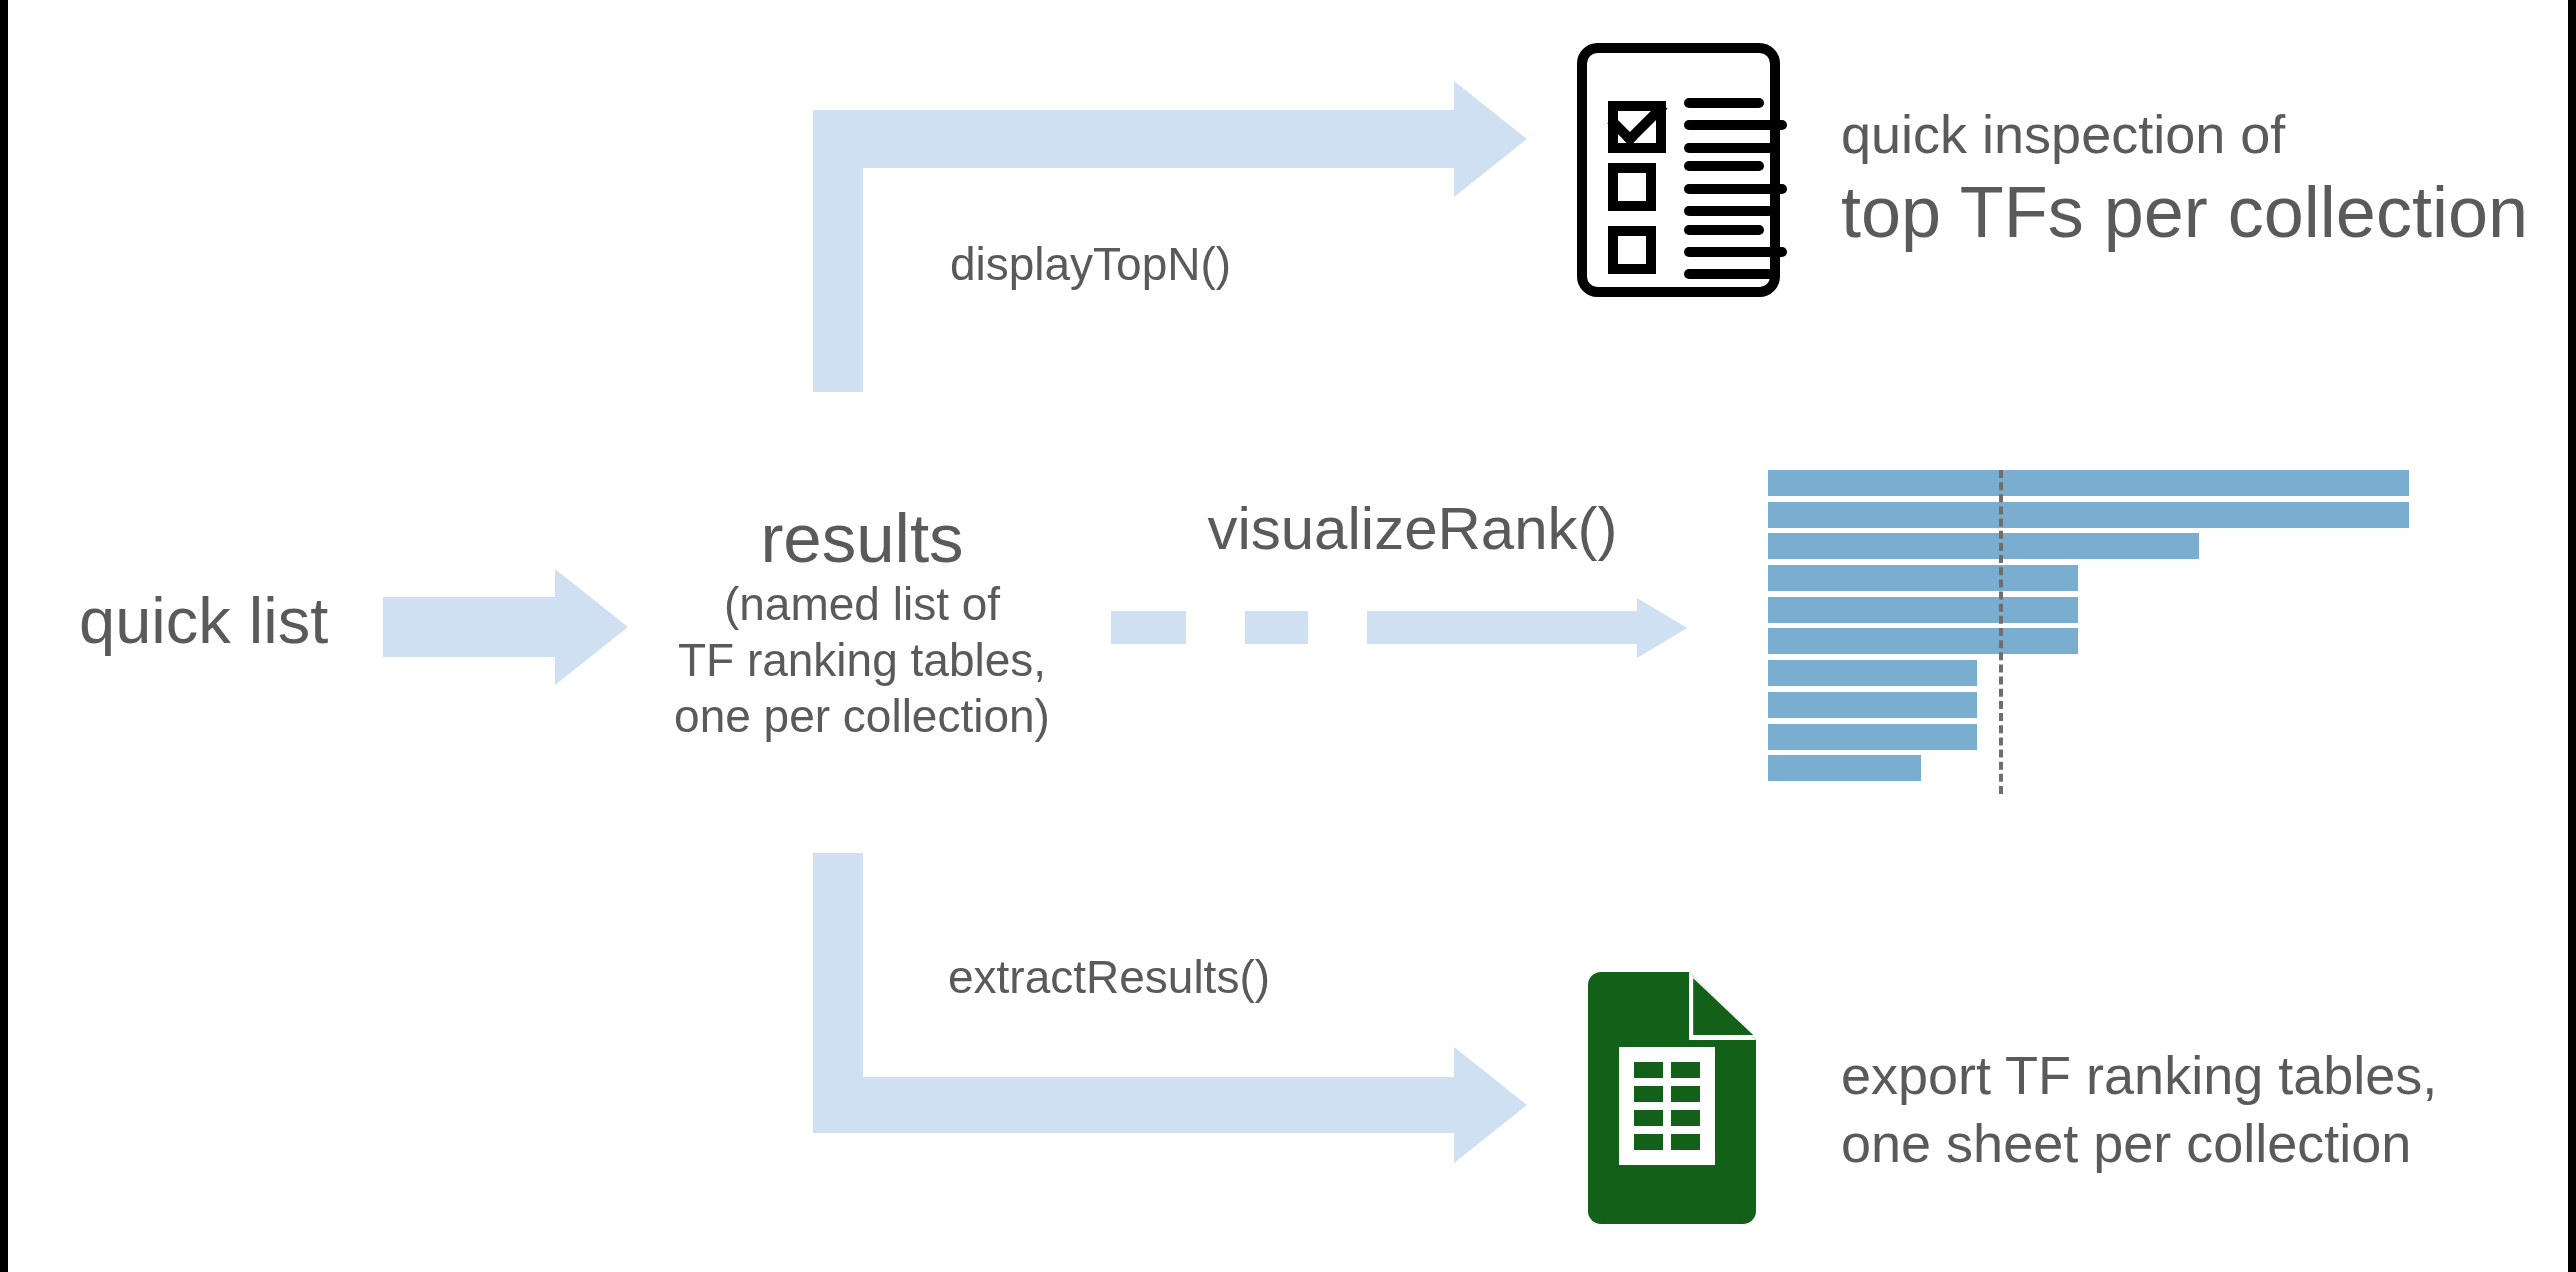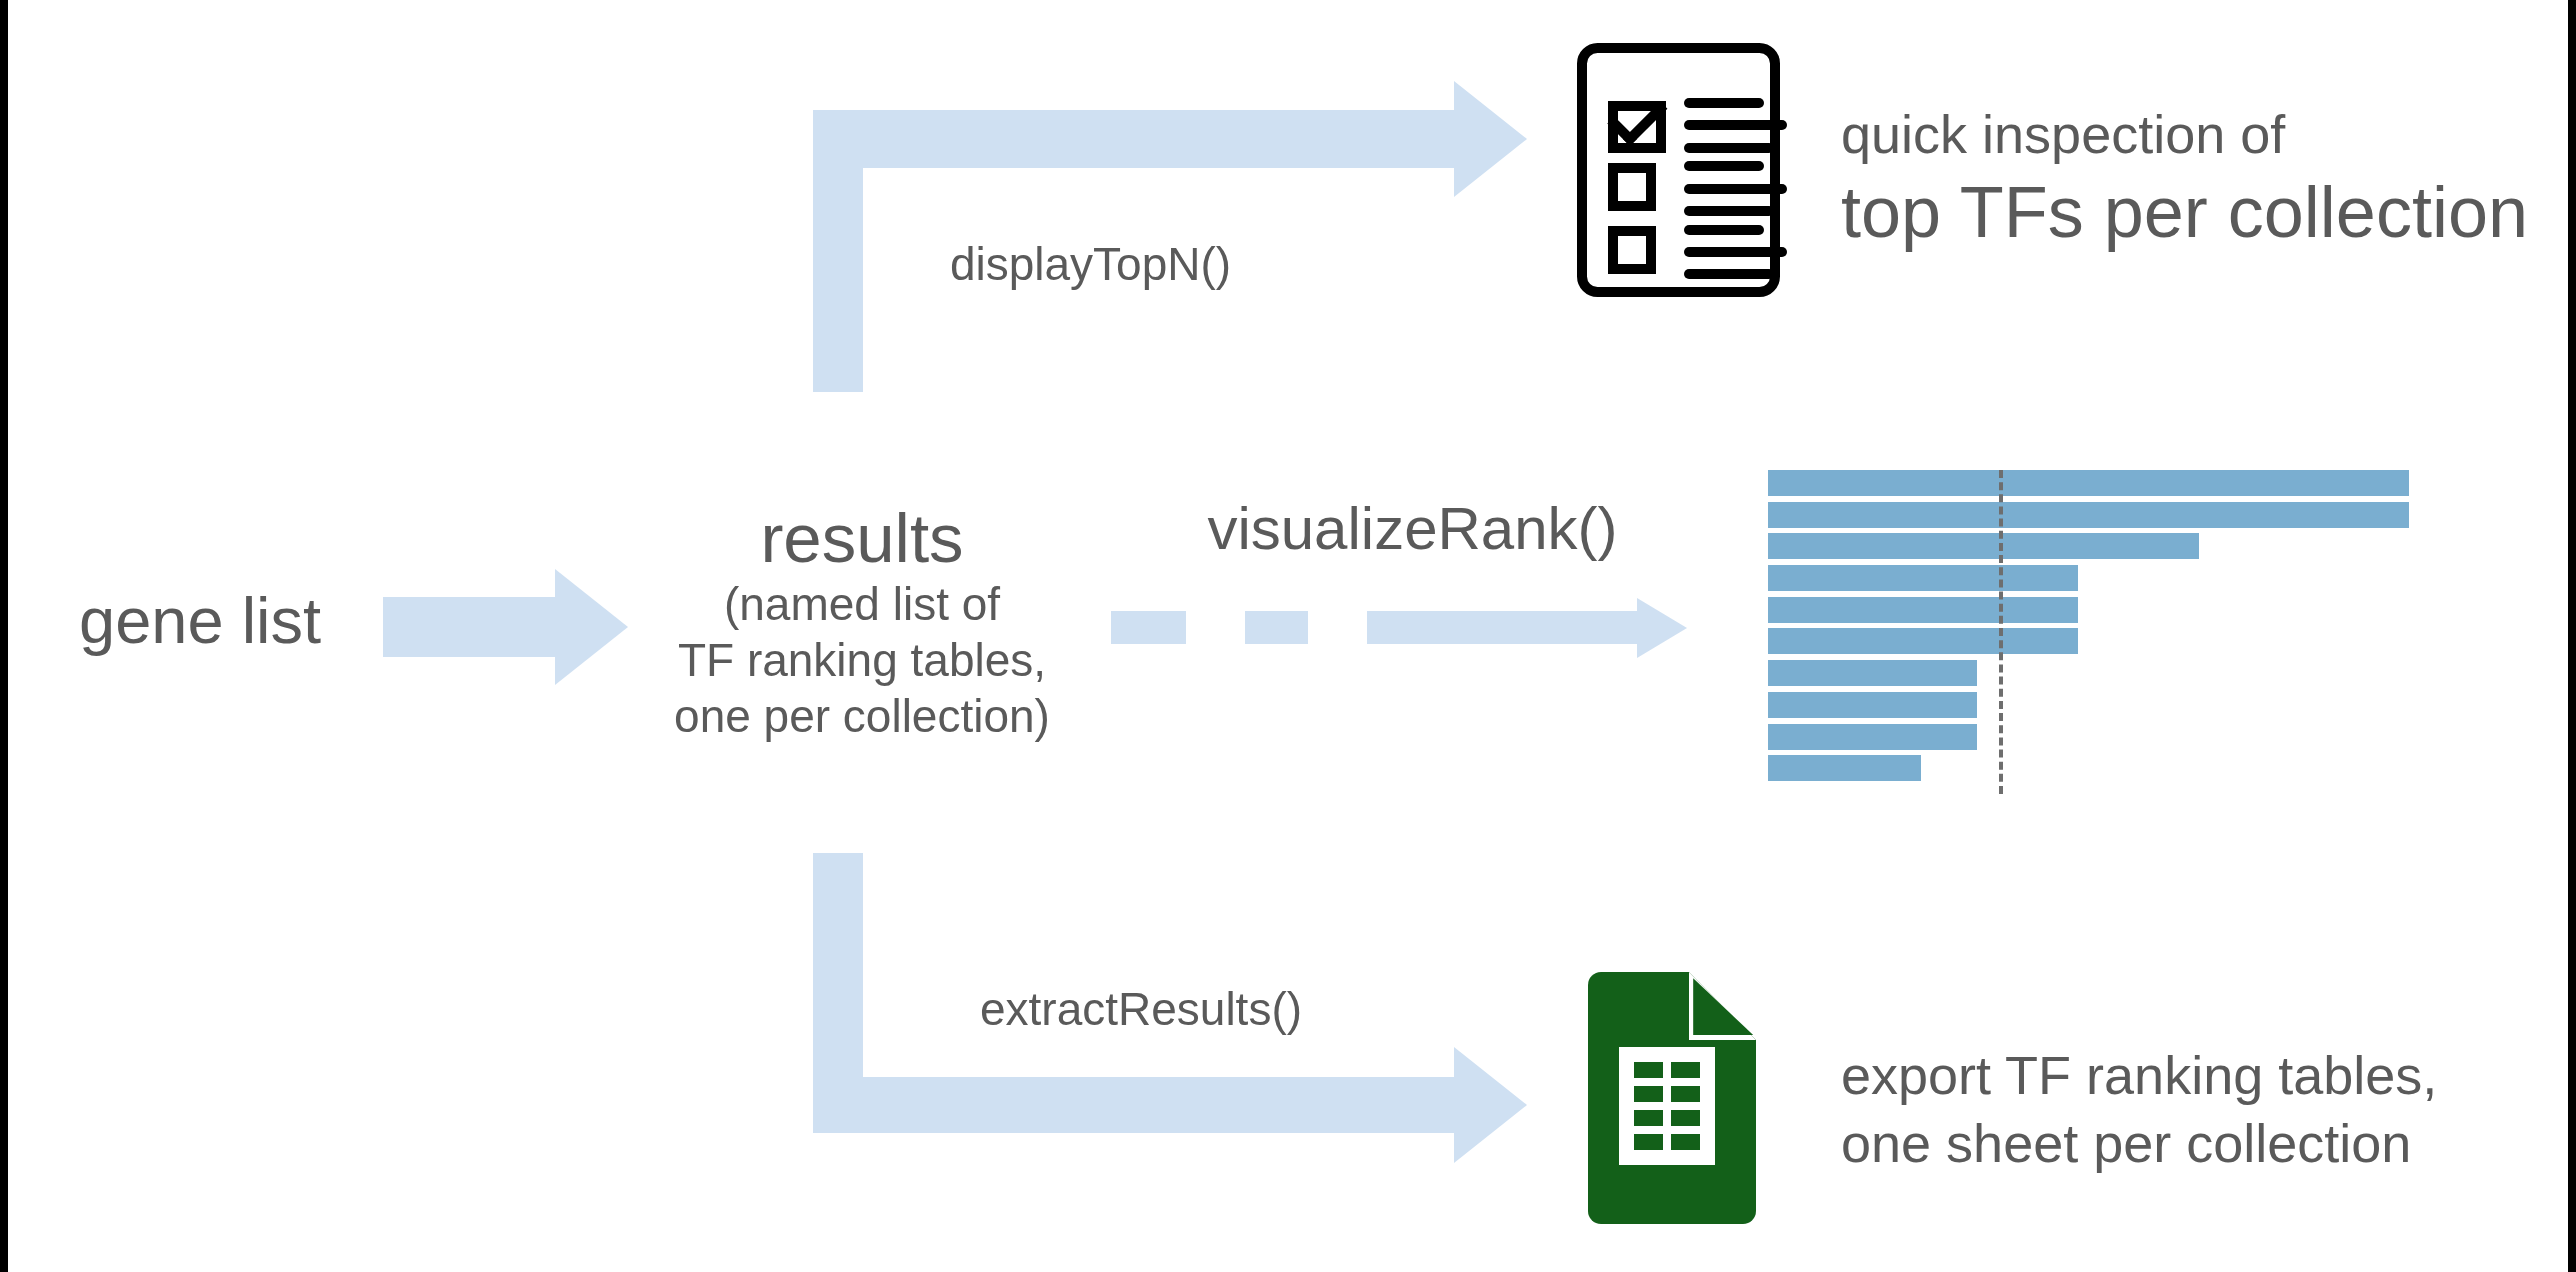"gene list" div.txt { text: gene -> quick }
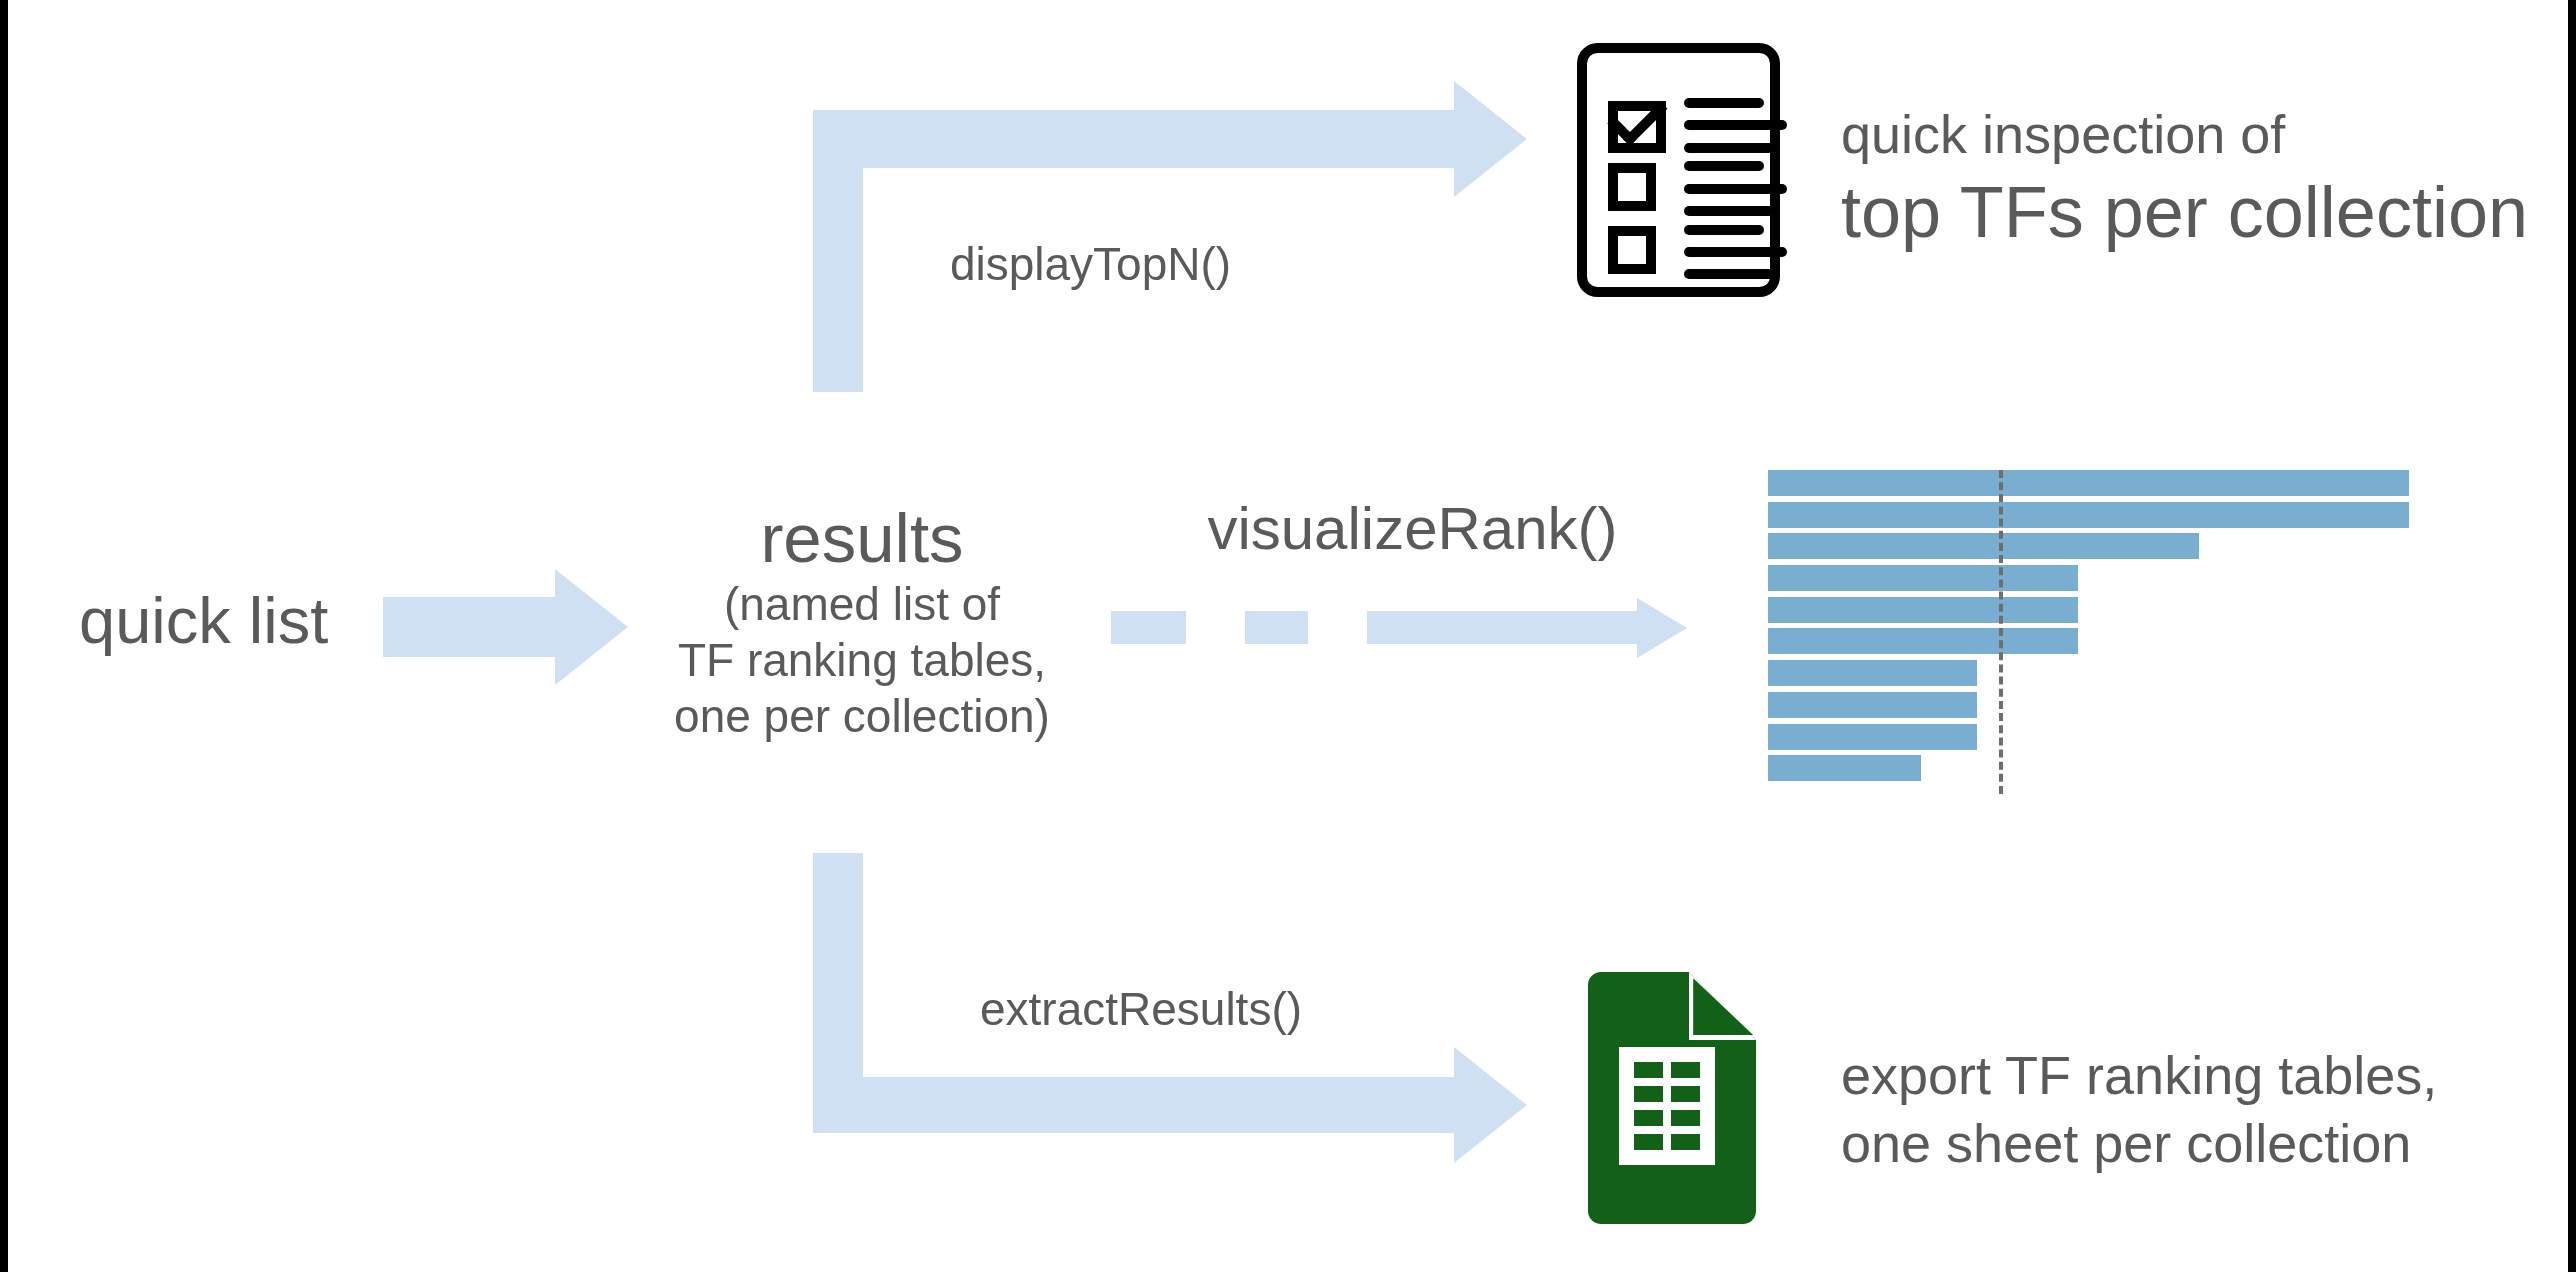"extractResults()" div.txt { left: 908px -> 876px; margin-top: 32px -> none }
